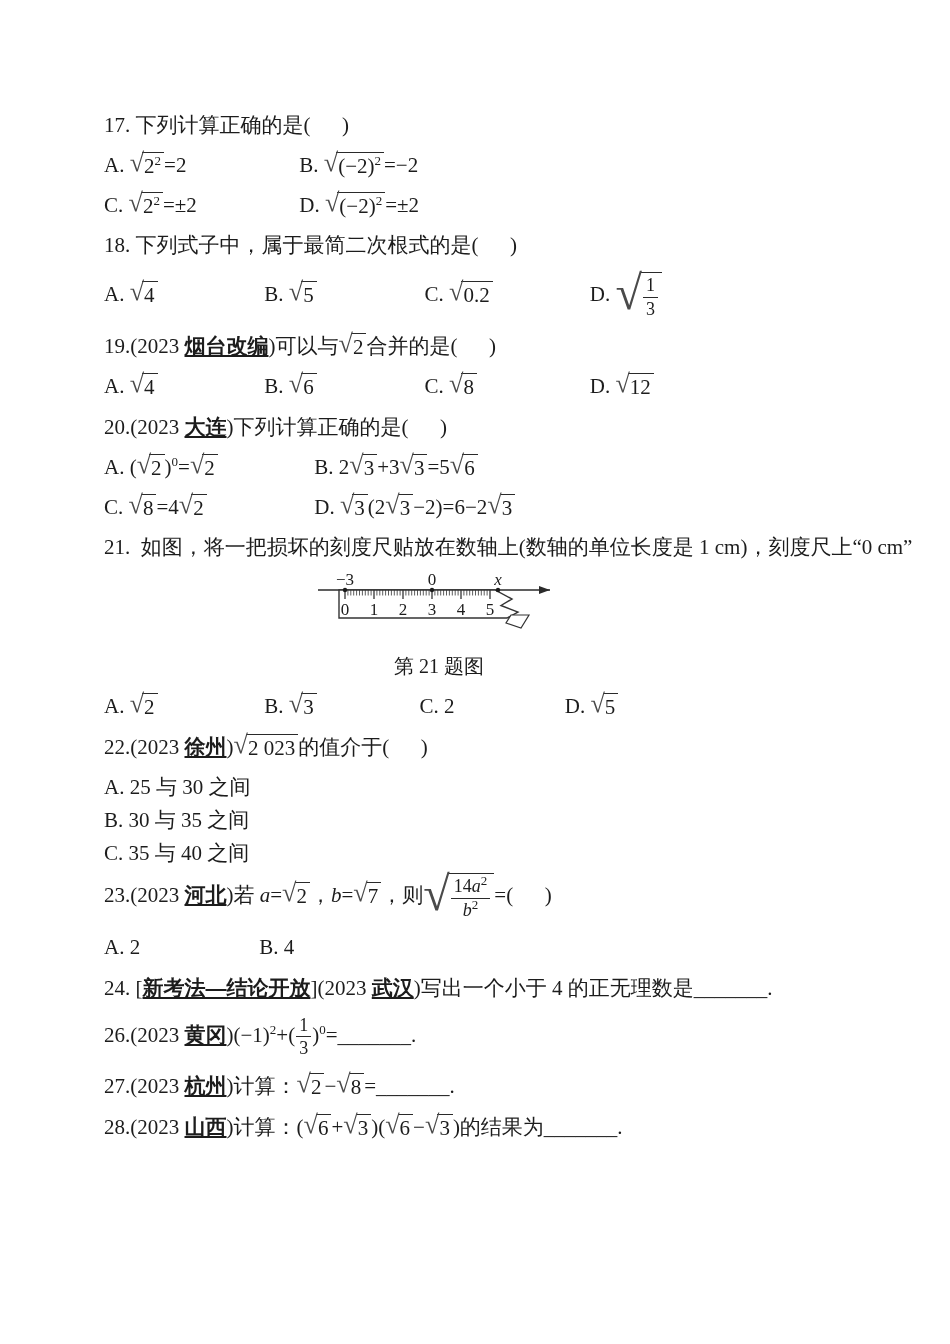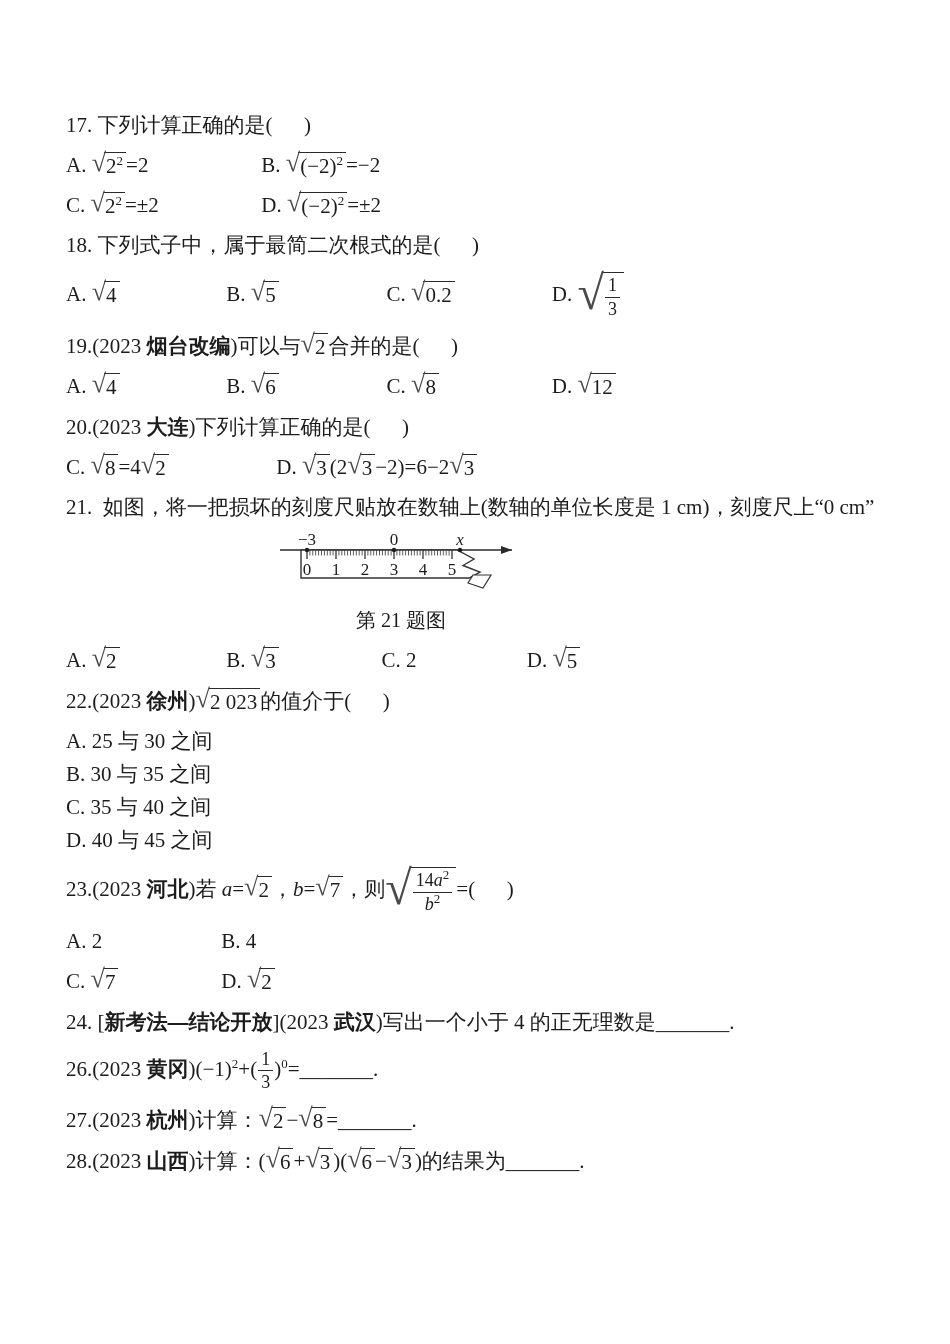"17. 下列计算正确的是( )" .page { padding: 112px 55px 0 66px -> 112px 55px 0 104px }
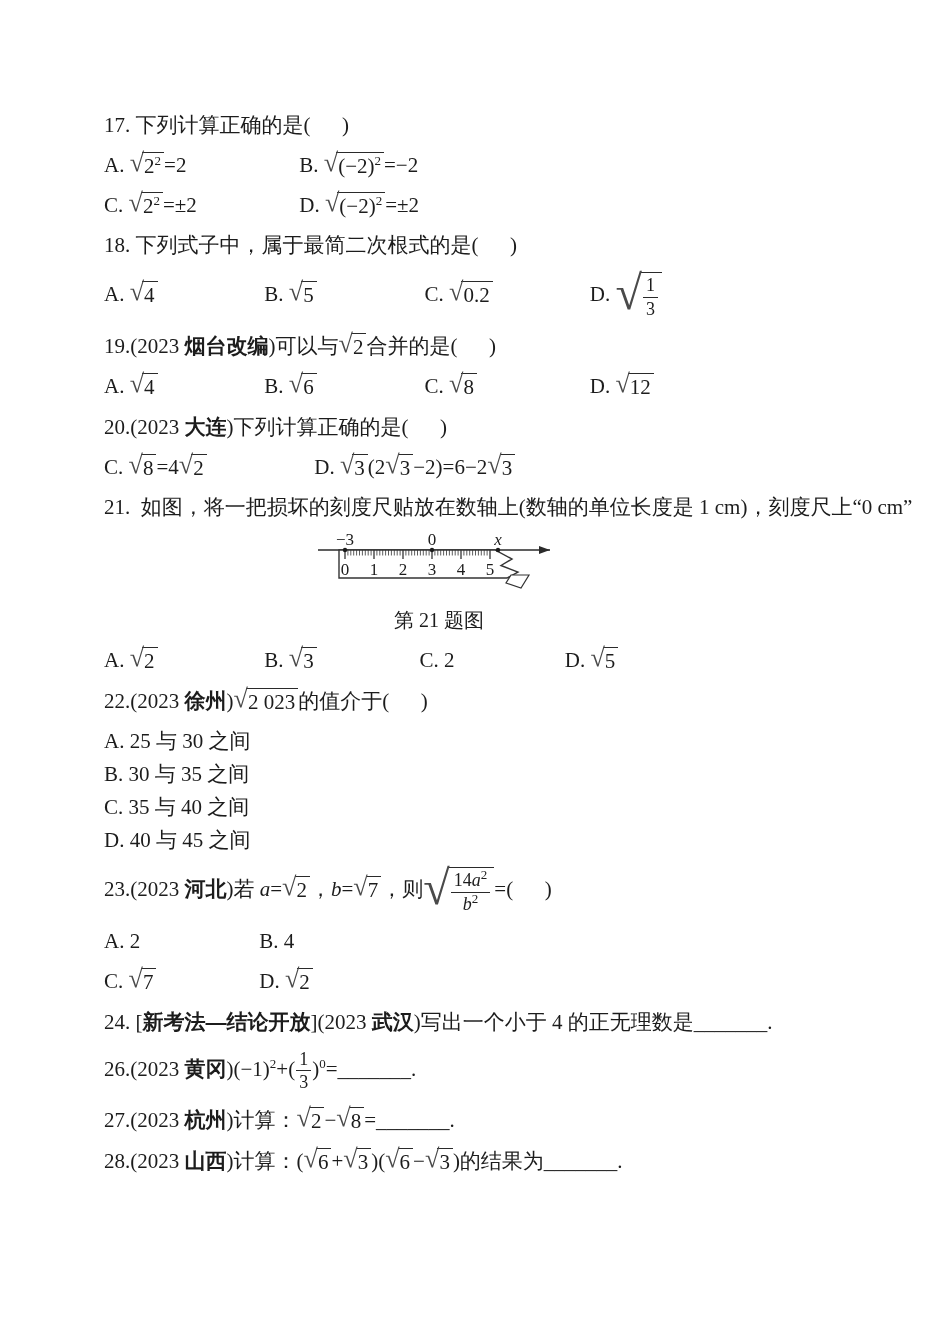"烟台改编" .b { text-decoration: none -> underline }
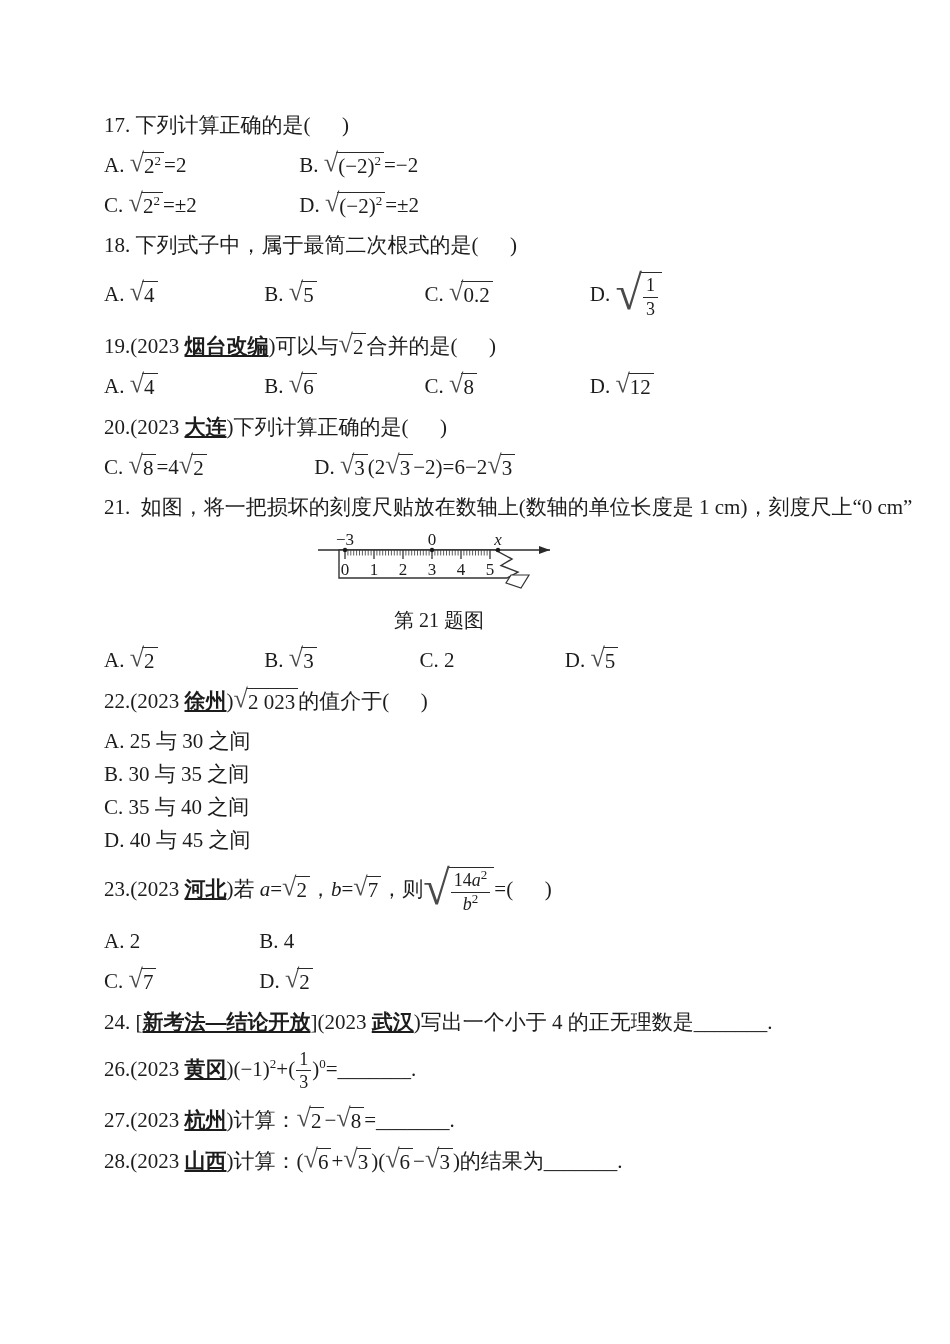"A. ( 2 )0= 2" div.line { html: none -> <div> <span>A. (<span><span>2</span></span>)<sup>0</sup>=<span><span>2</span></span></span> <span>B. 2<span><span>3</span></span>+3<span><span>3</span></span>=5<span><span>6</span></span></span> </div> }
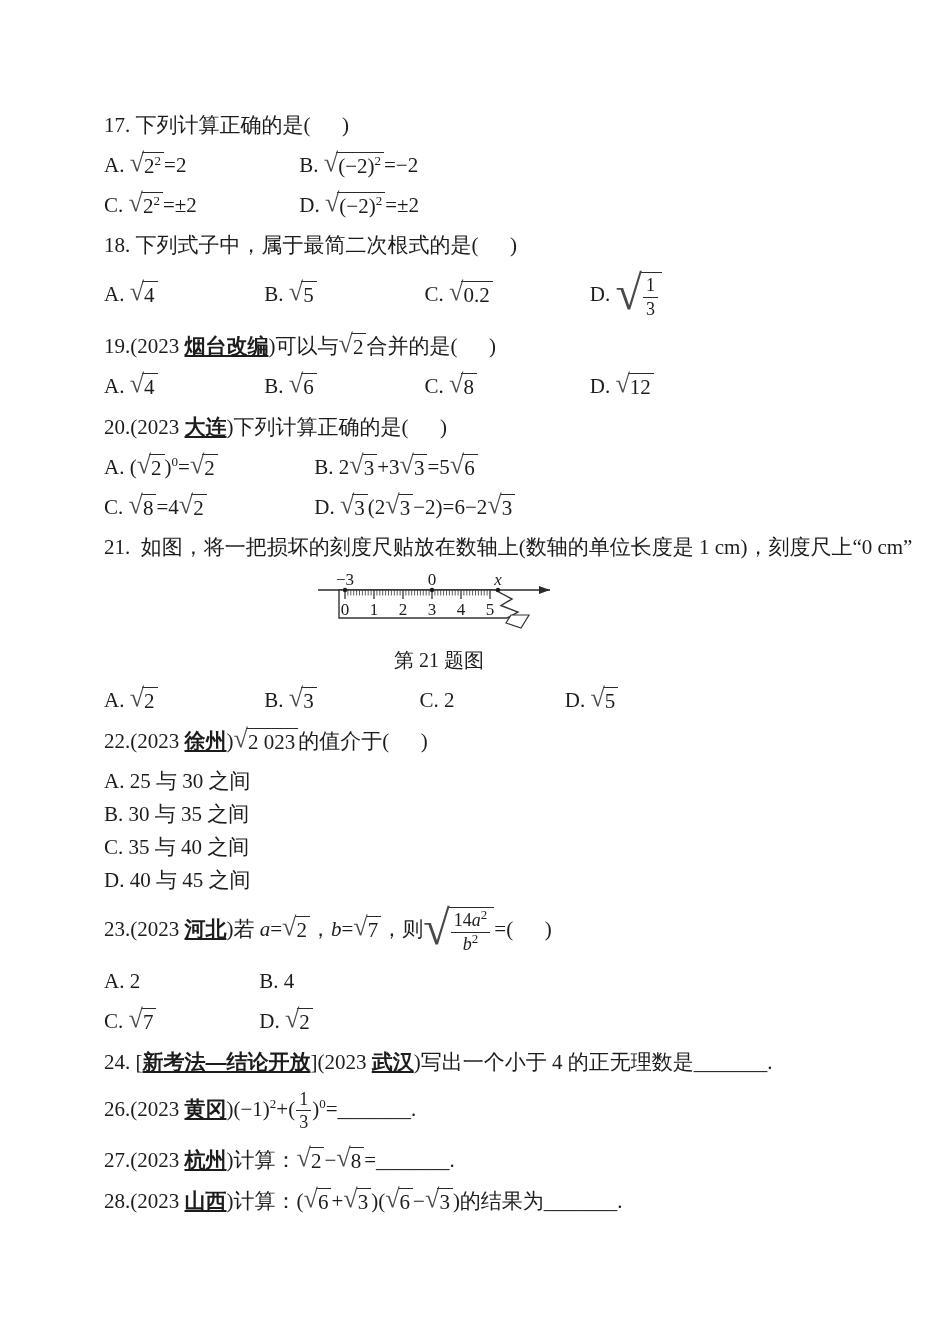"第 21 题图" .figcaption { margin: 11px 0 13px 210px -> 17px 0 13px 210px }
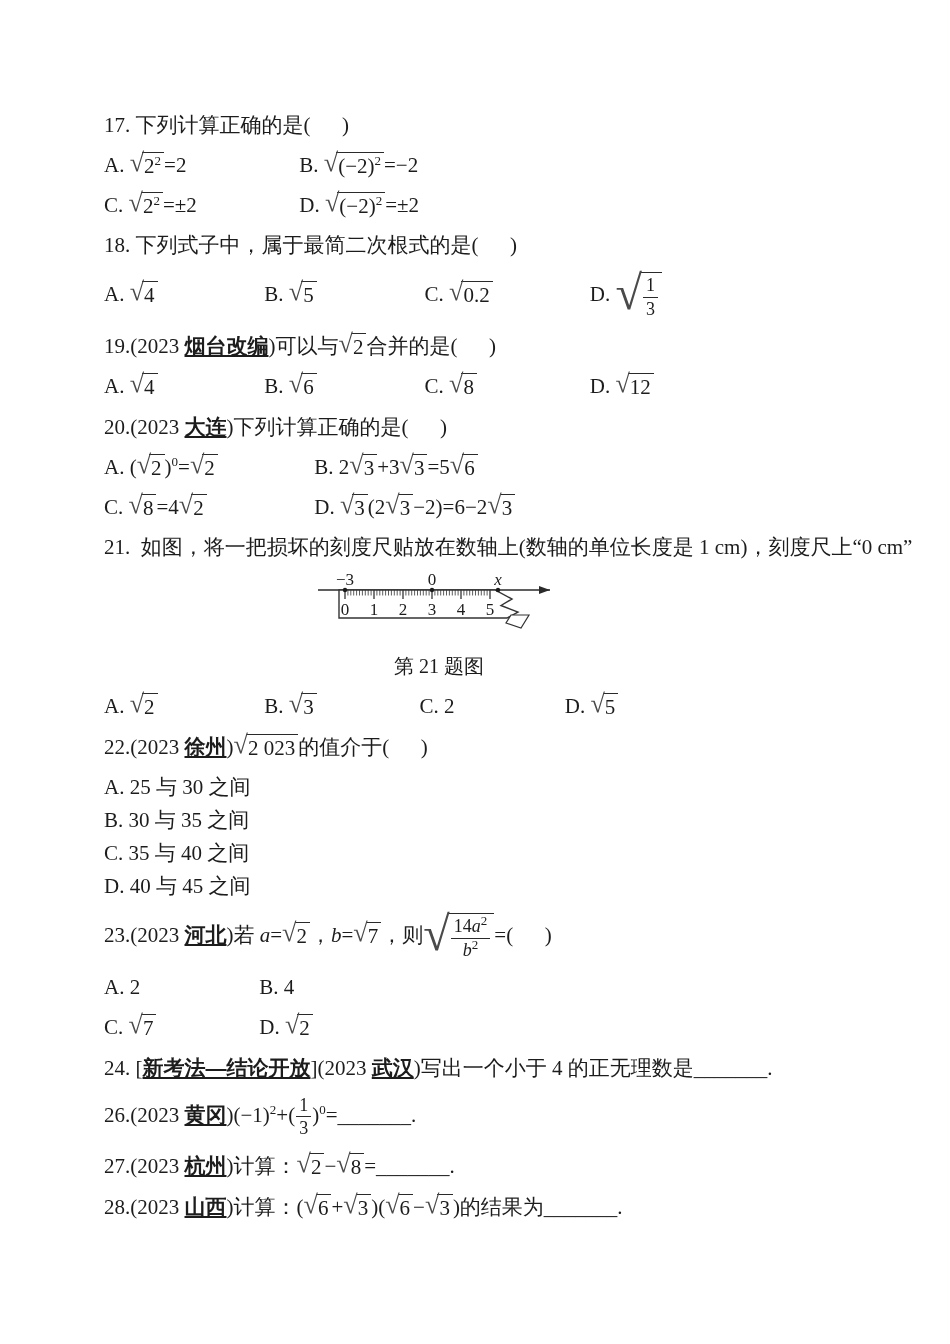"D. 40 与 45 之间" div.line { html: <div>D. 40 与 45 之间</div> -> none }
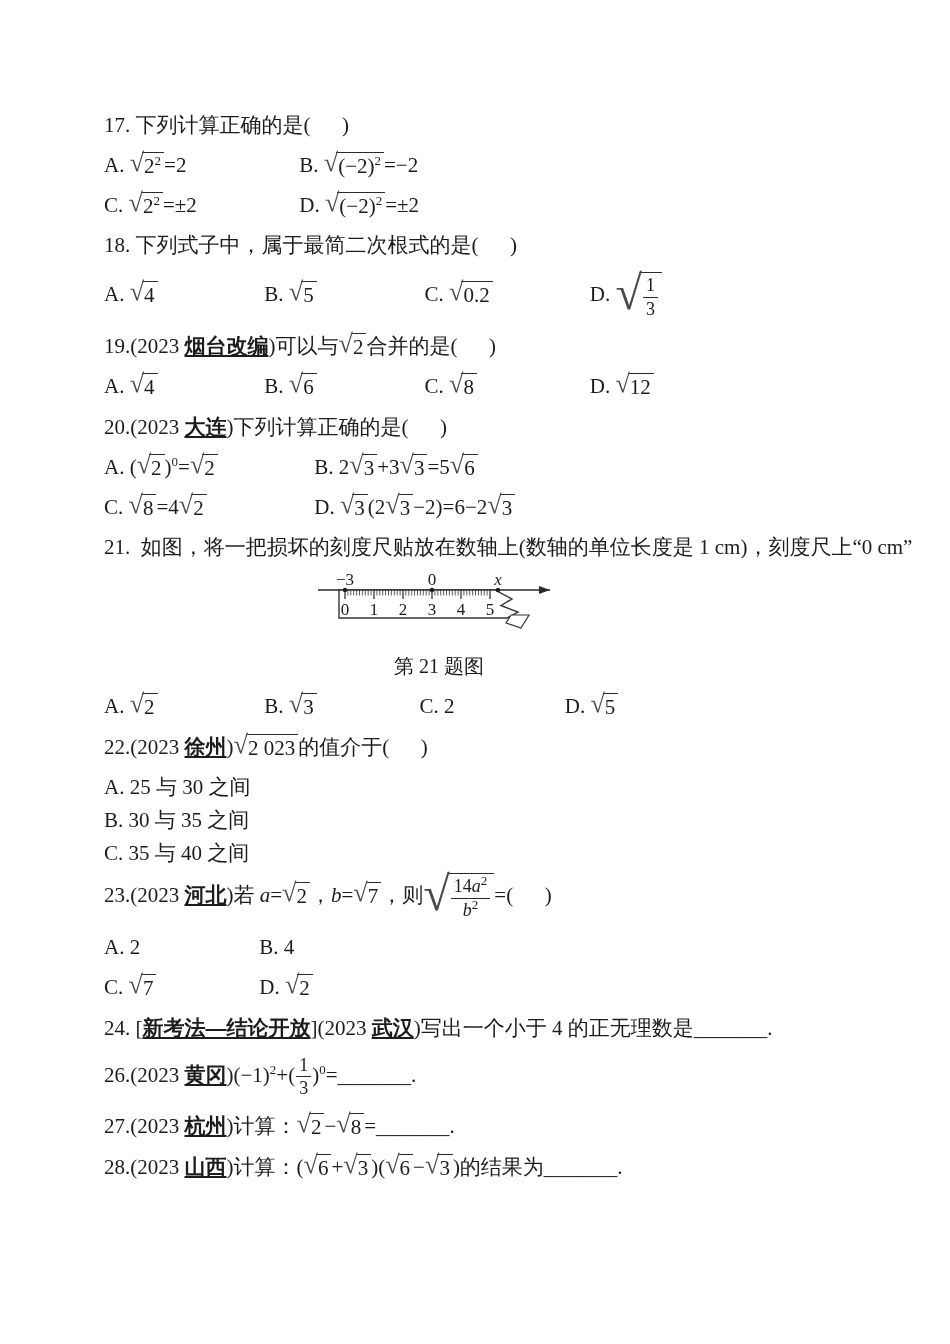"C. 7 D. 2" div.line { html: <div> <span>C. <span><span>7</span></span></span> <span>D. <span><span>2</span></span></span> </div> -> none }
